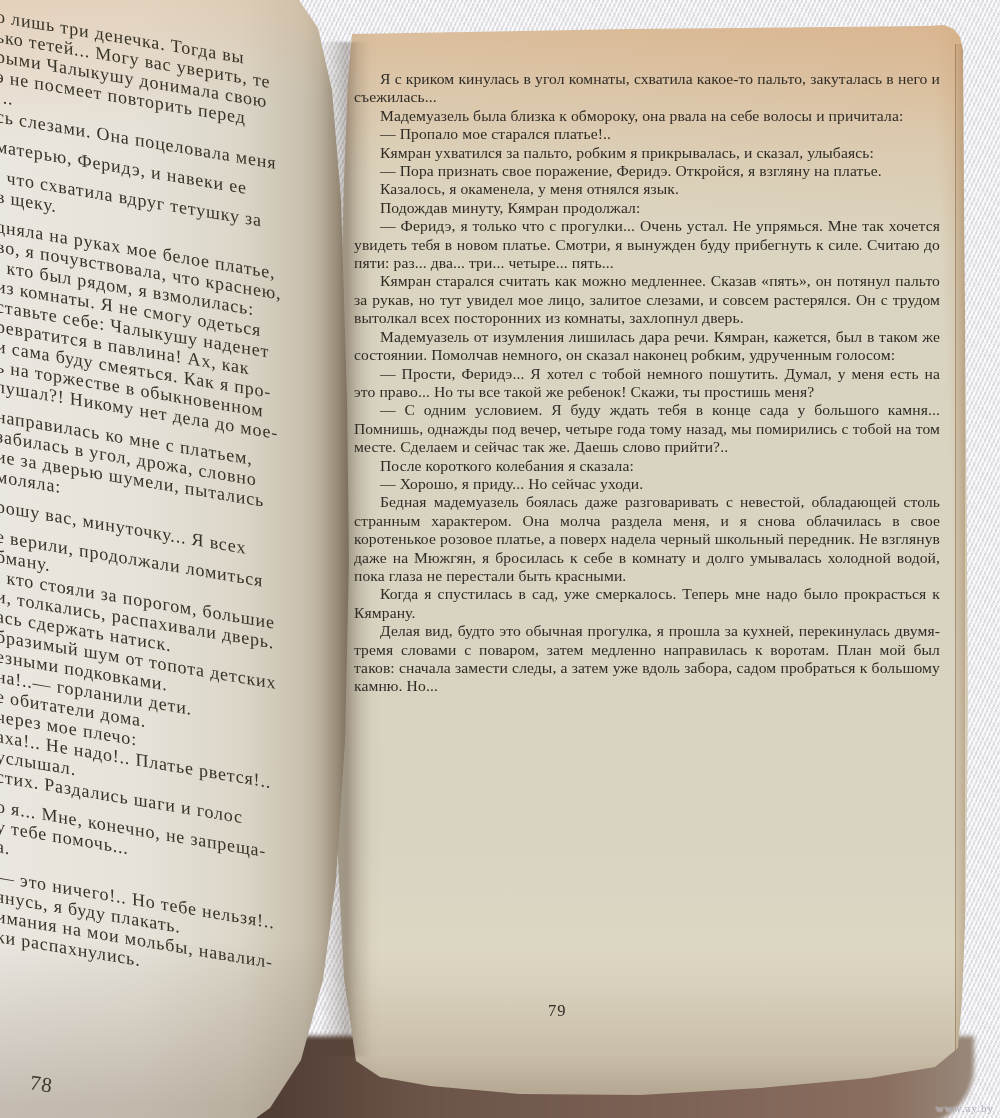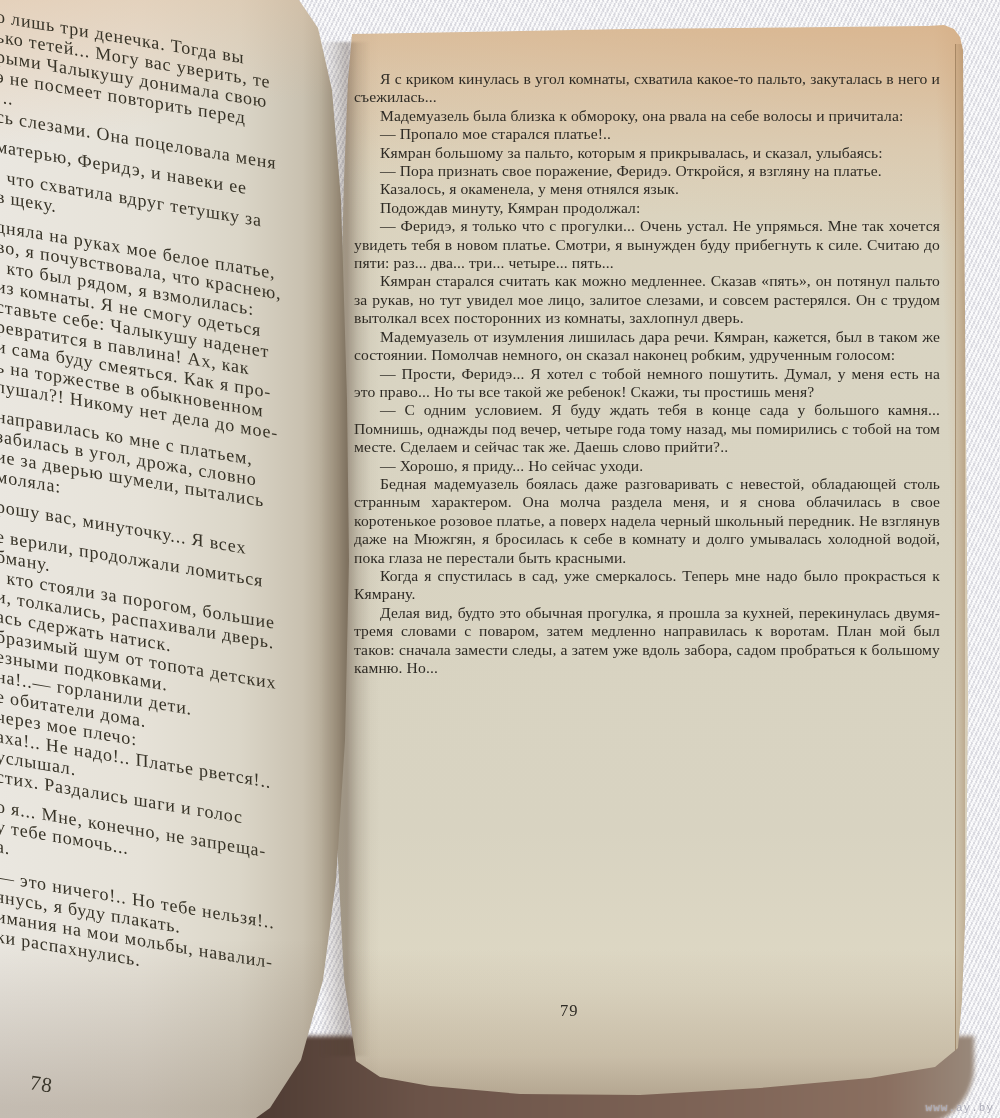"Кямран большому за пальто, которым" p.rp { text: большому за пальто, которым -> ухватился за пальто, робким }
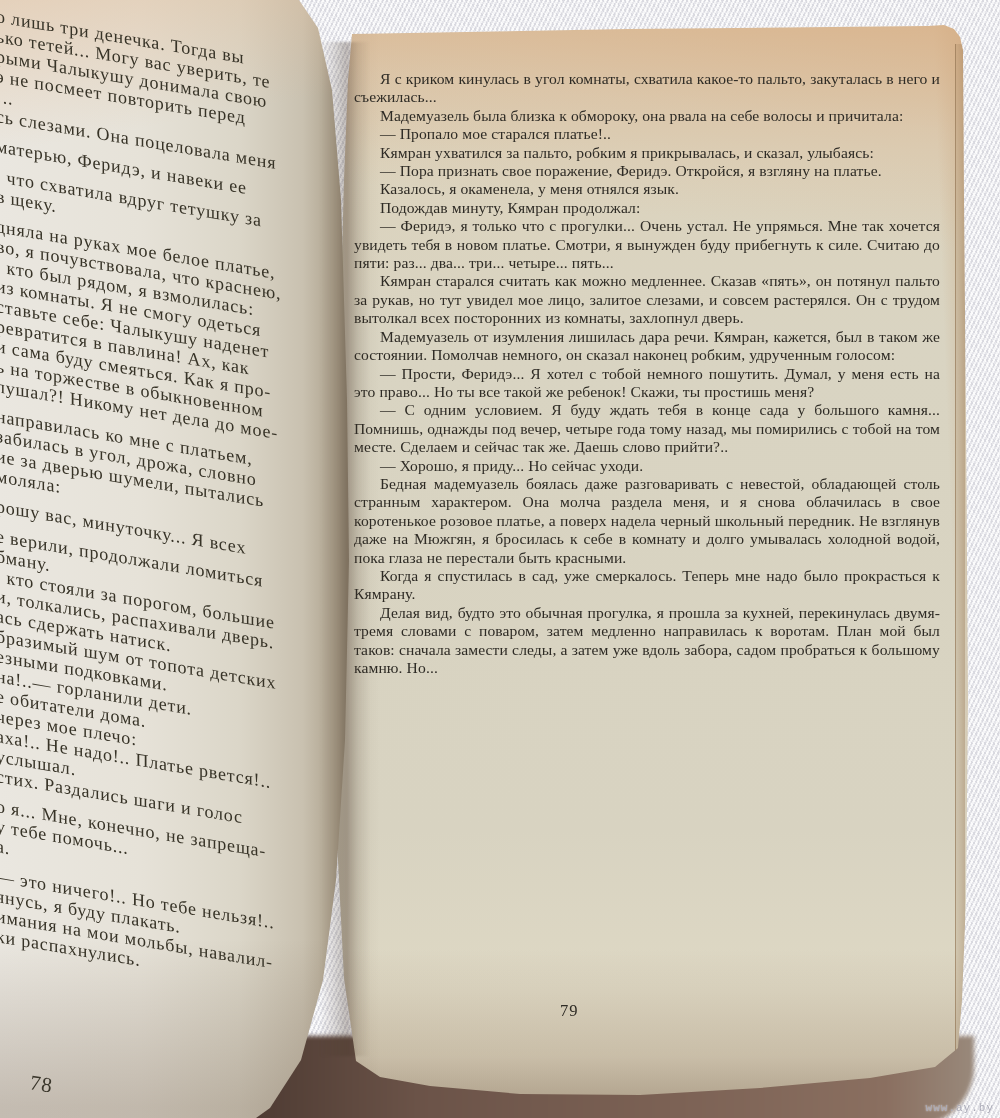"После короткого колебания я сказала:" p.rp { html: none -> <p>После короткого колебания я сказала:</p> }
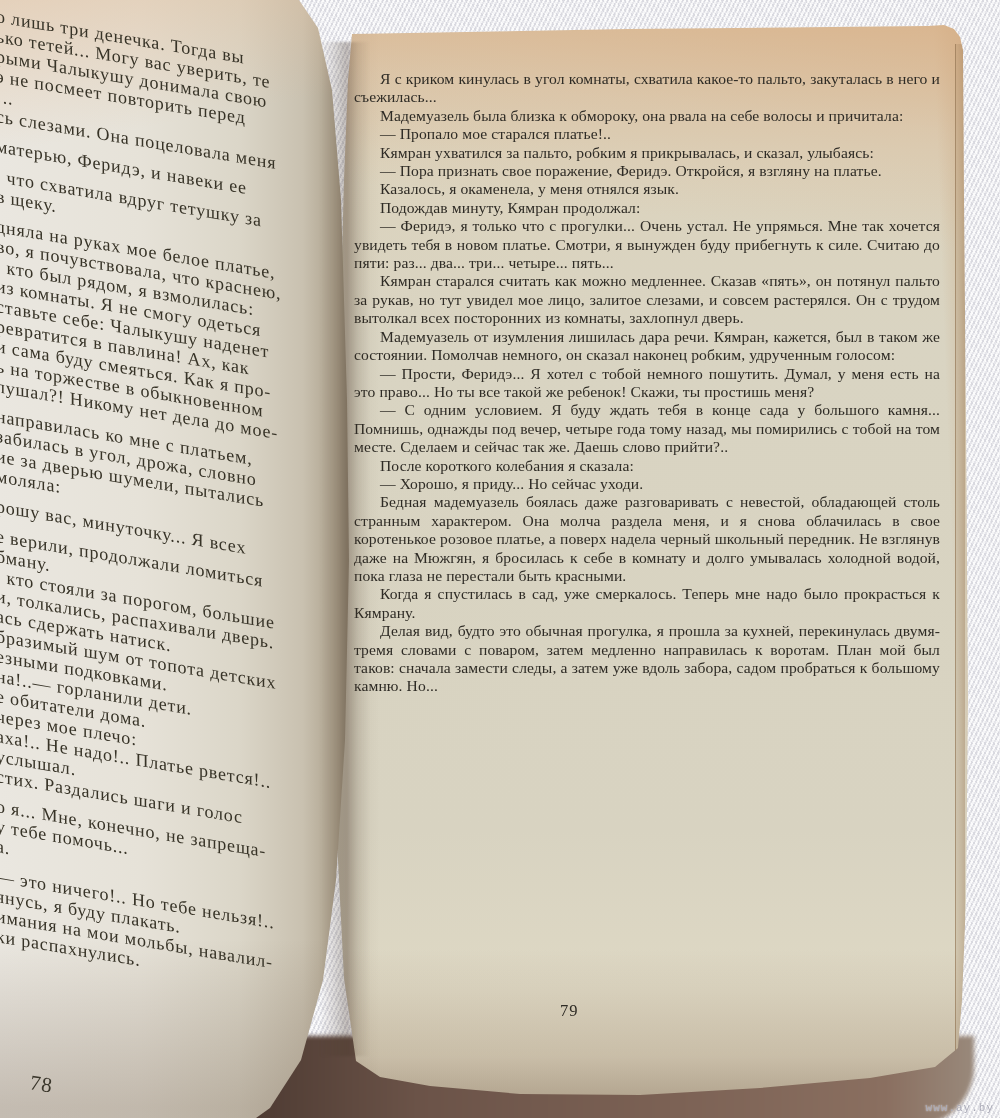"79" .folio-right { left: 232px -> 220px }
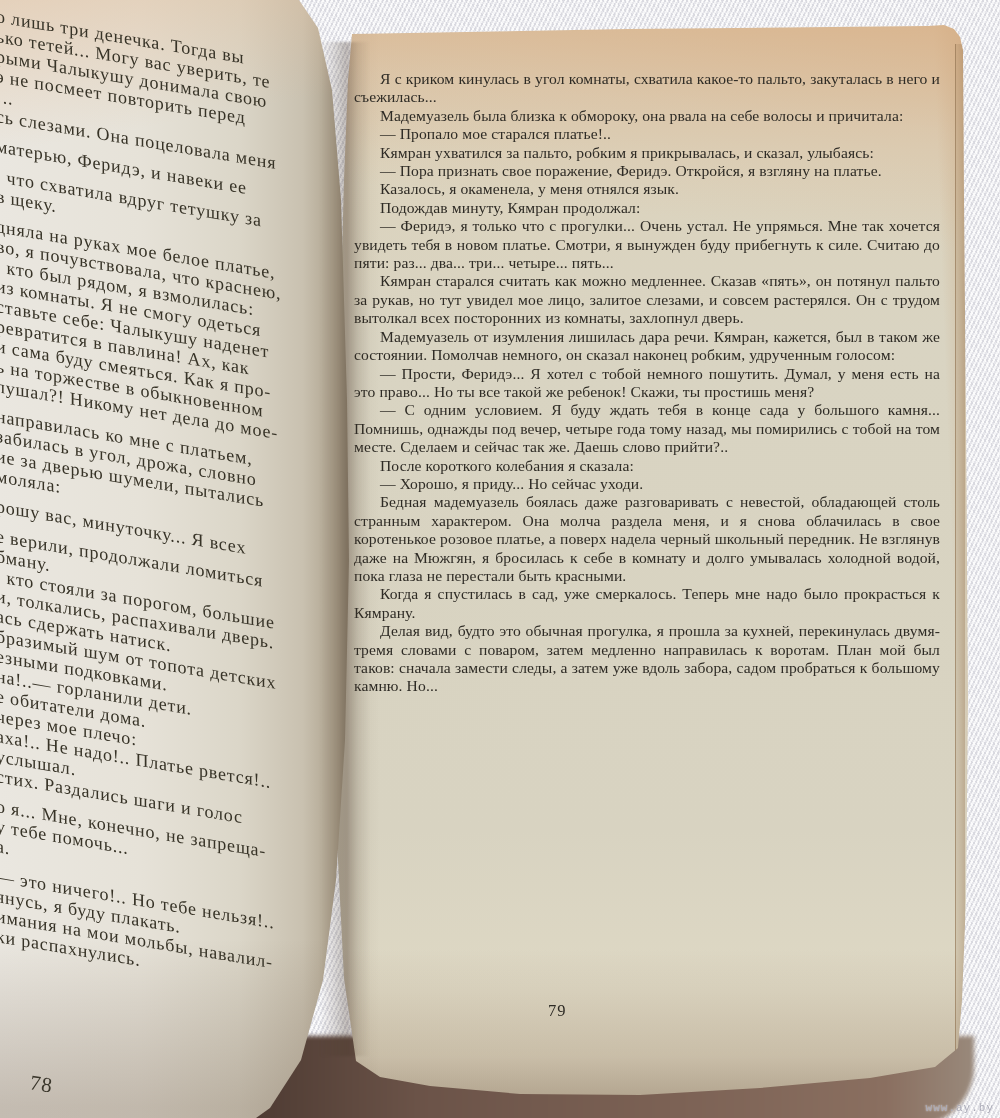"www.ay.by" .watermark { font-family: Liberation Mono, monospace -> Liberation Serif, serif }
